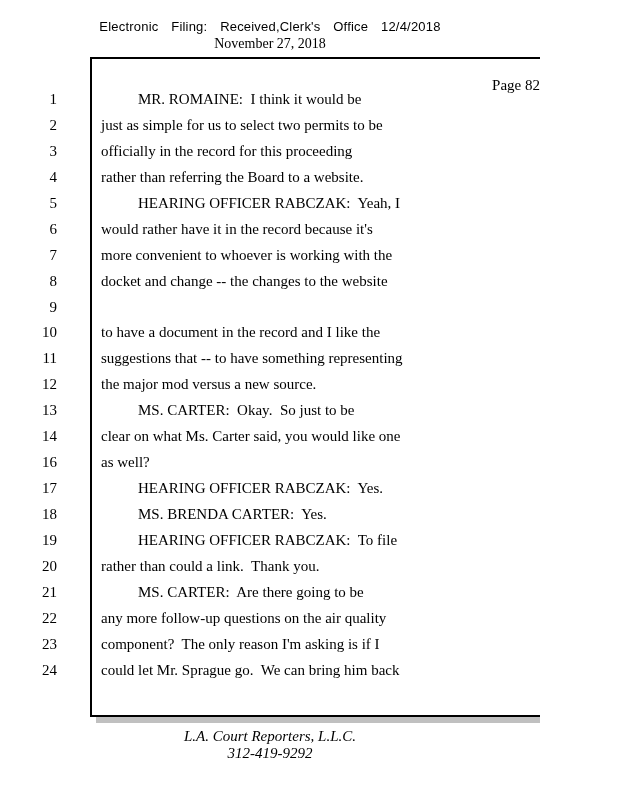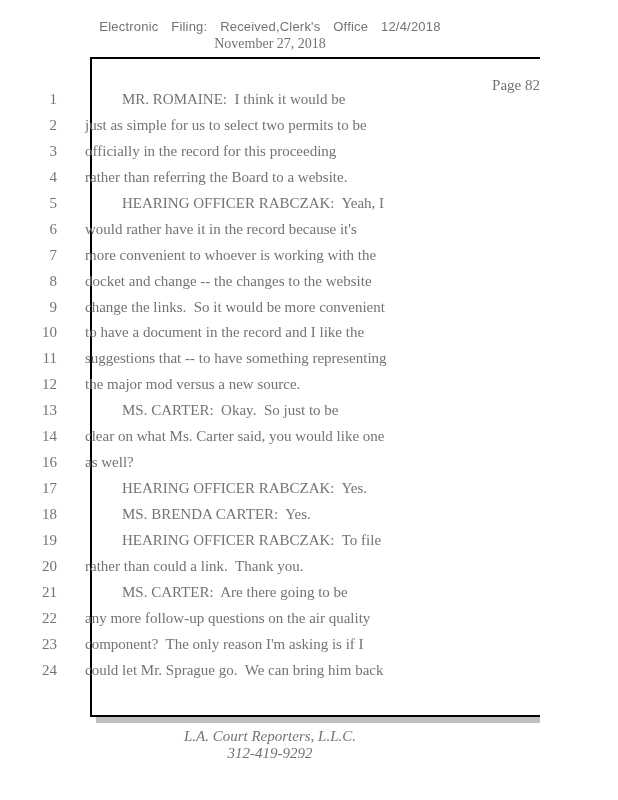"Electronic Filing: Received,Clerk's" .page-container { color: #737373 -> #000000 }
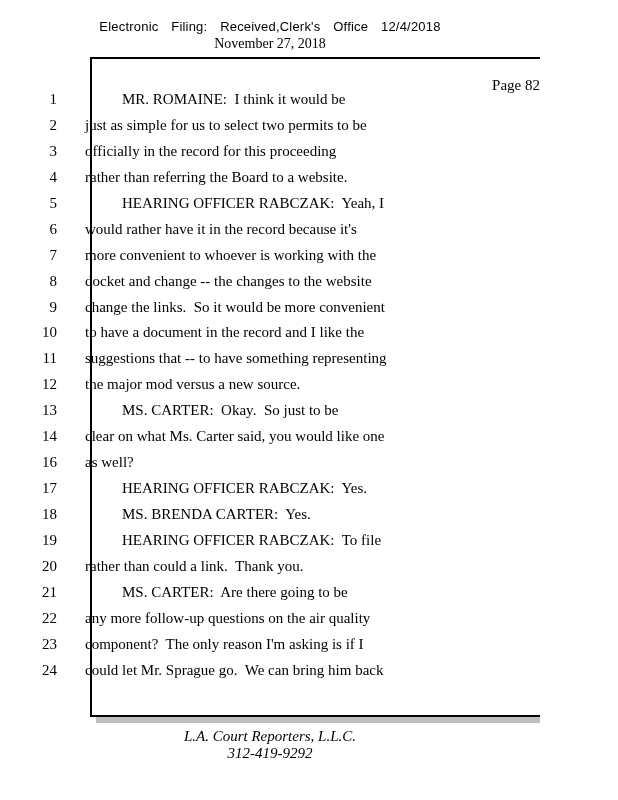"MR. ROMAINE: I think it" .line-text { margin-left: 28px -> 44px }
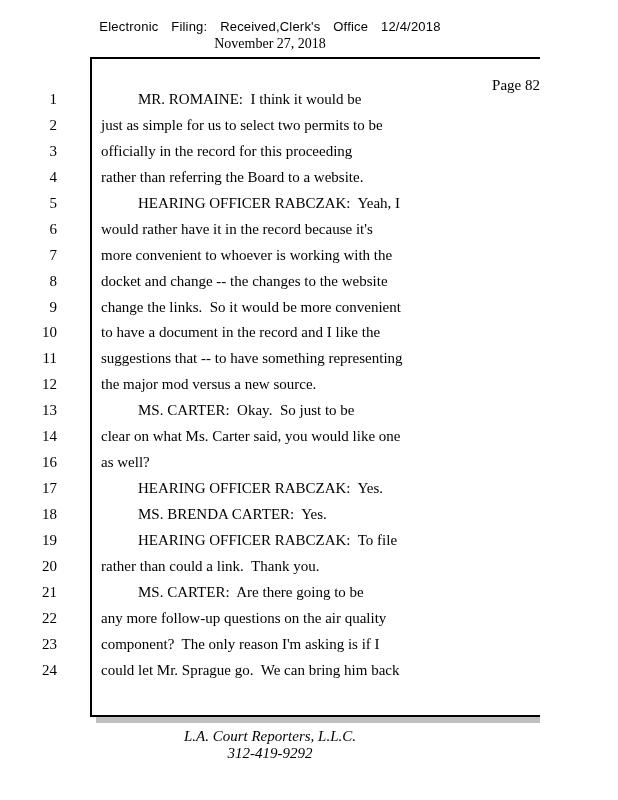"change the links. So it" span.line-text { html: <span>change the links. So it would be more convenient</span> -> none }
